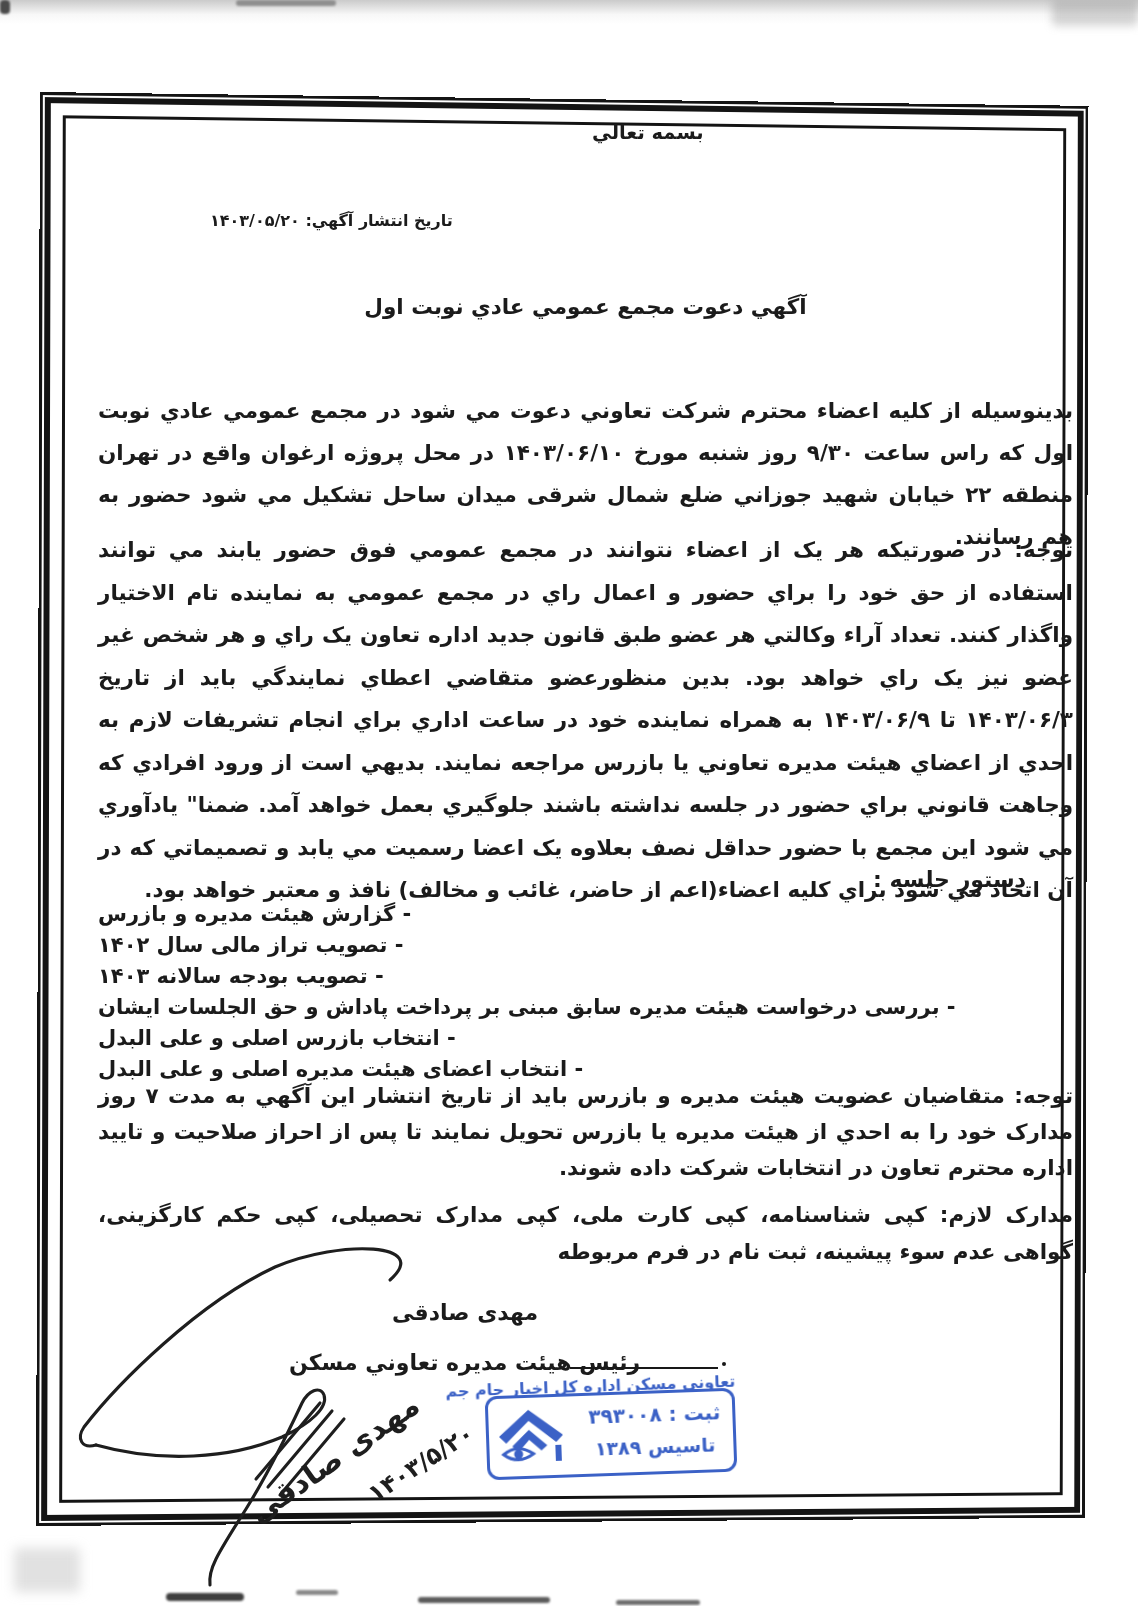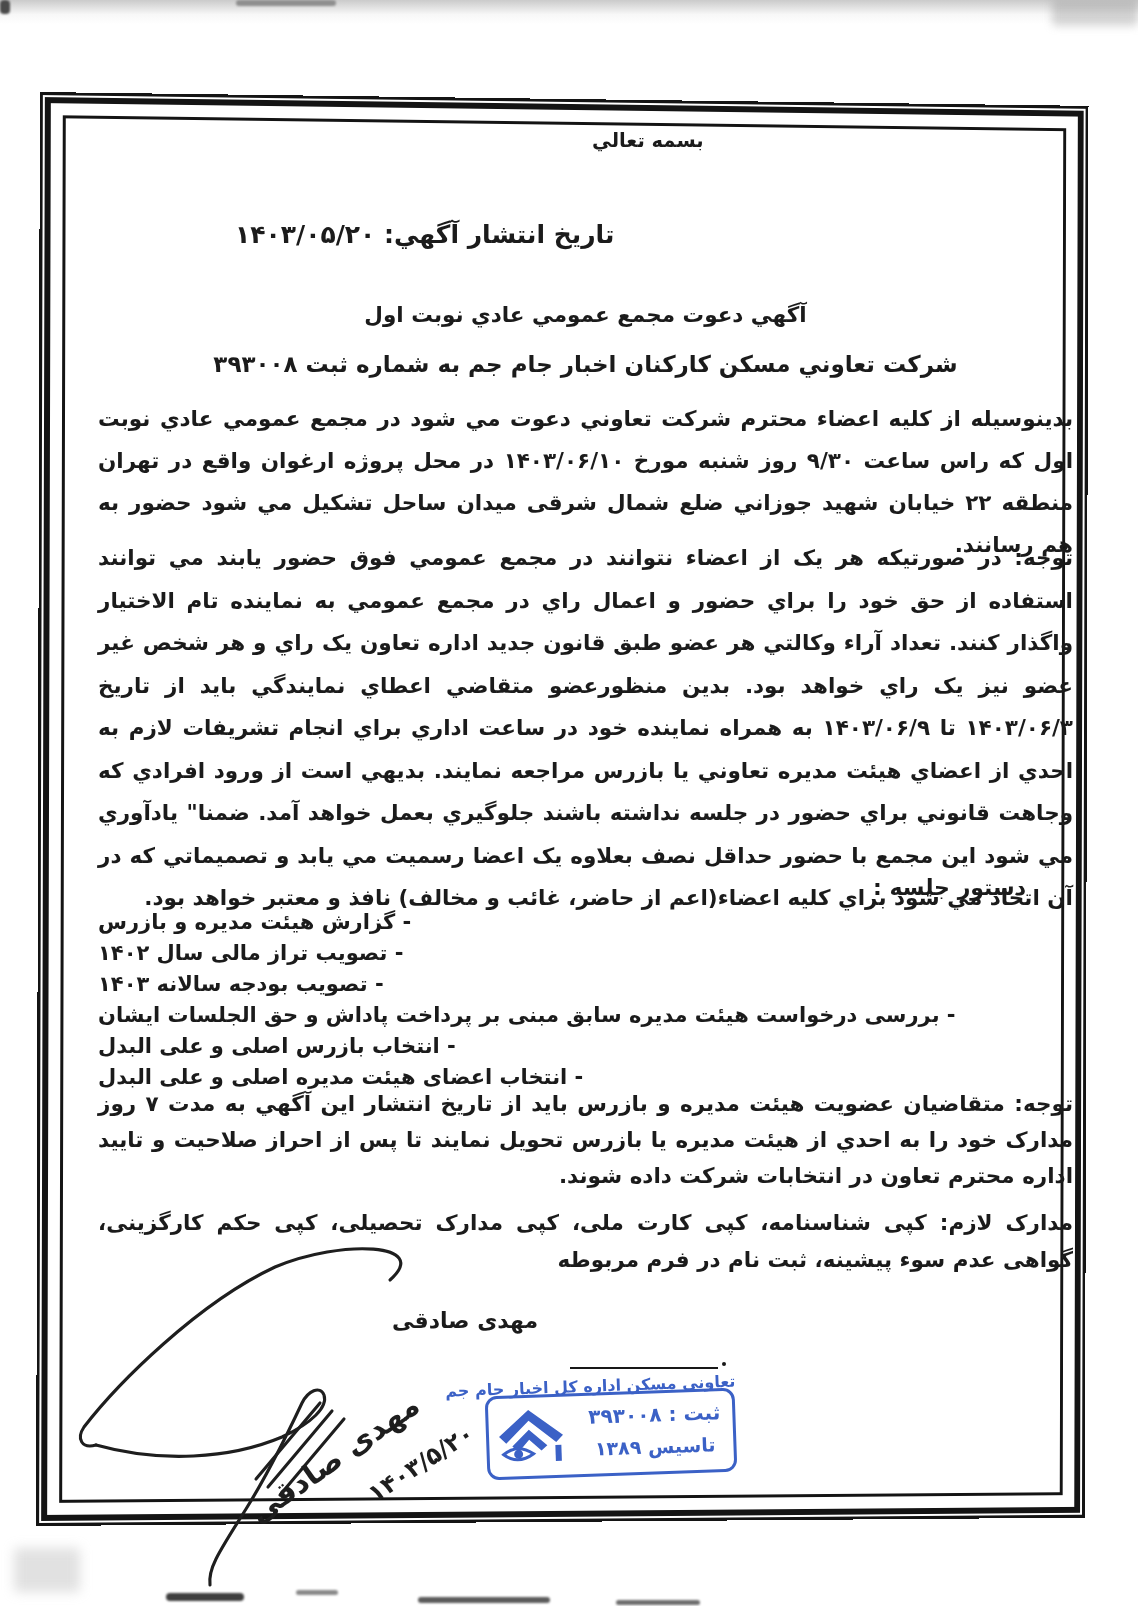"بسمه تعالي" .blk { margin-top: 8px -> none }
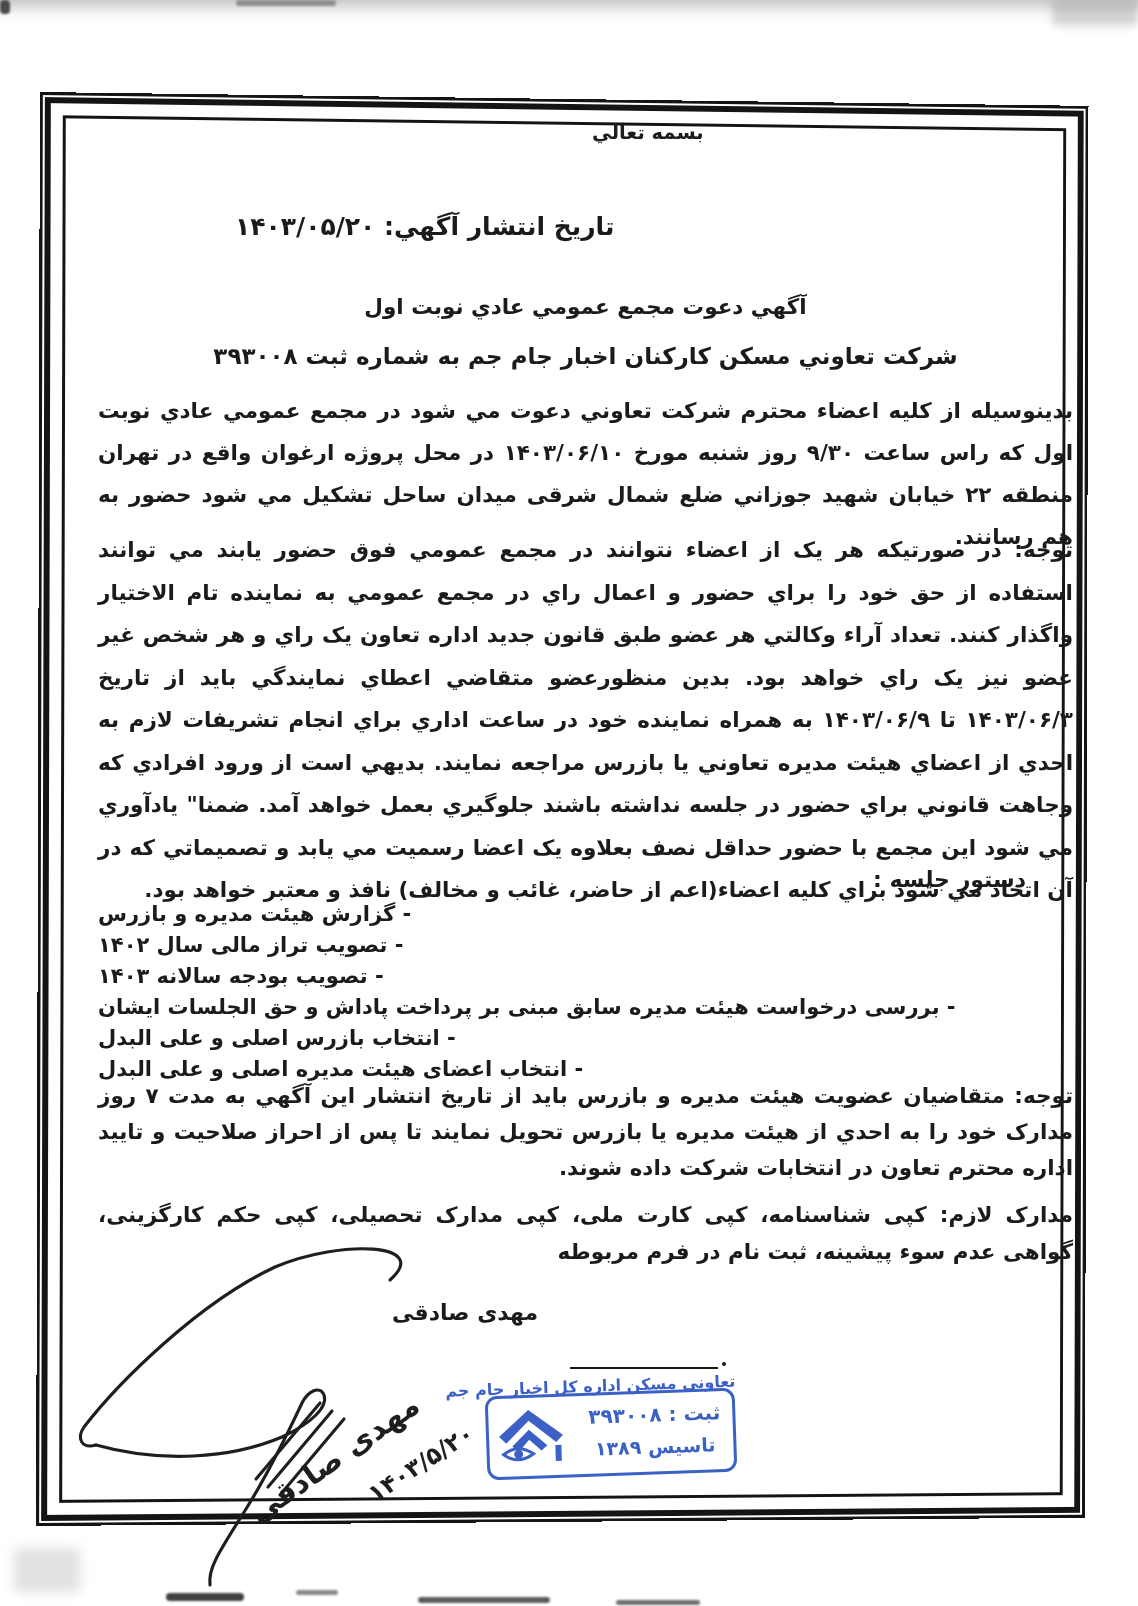"تاريخ انتشار آگهي: ۱۴۰۳/۰۵/۲۰" .pub-date { font-size: 25px -> 16px; left: 235px -> 210px }
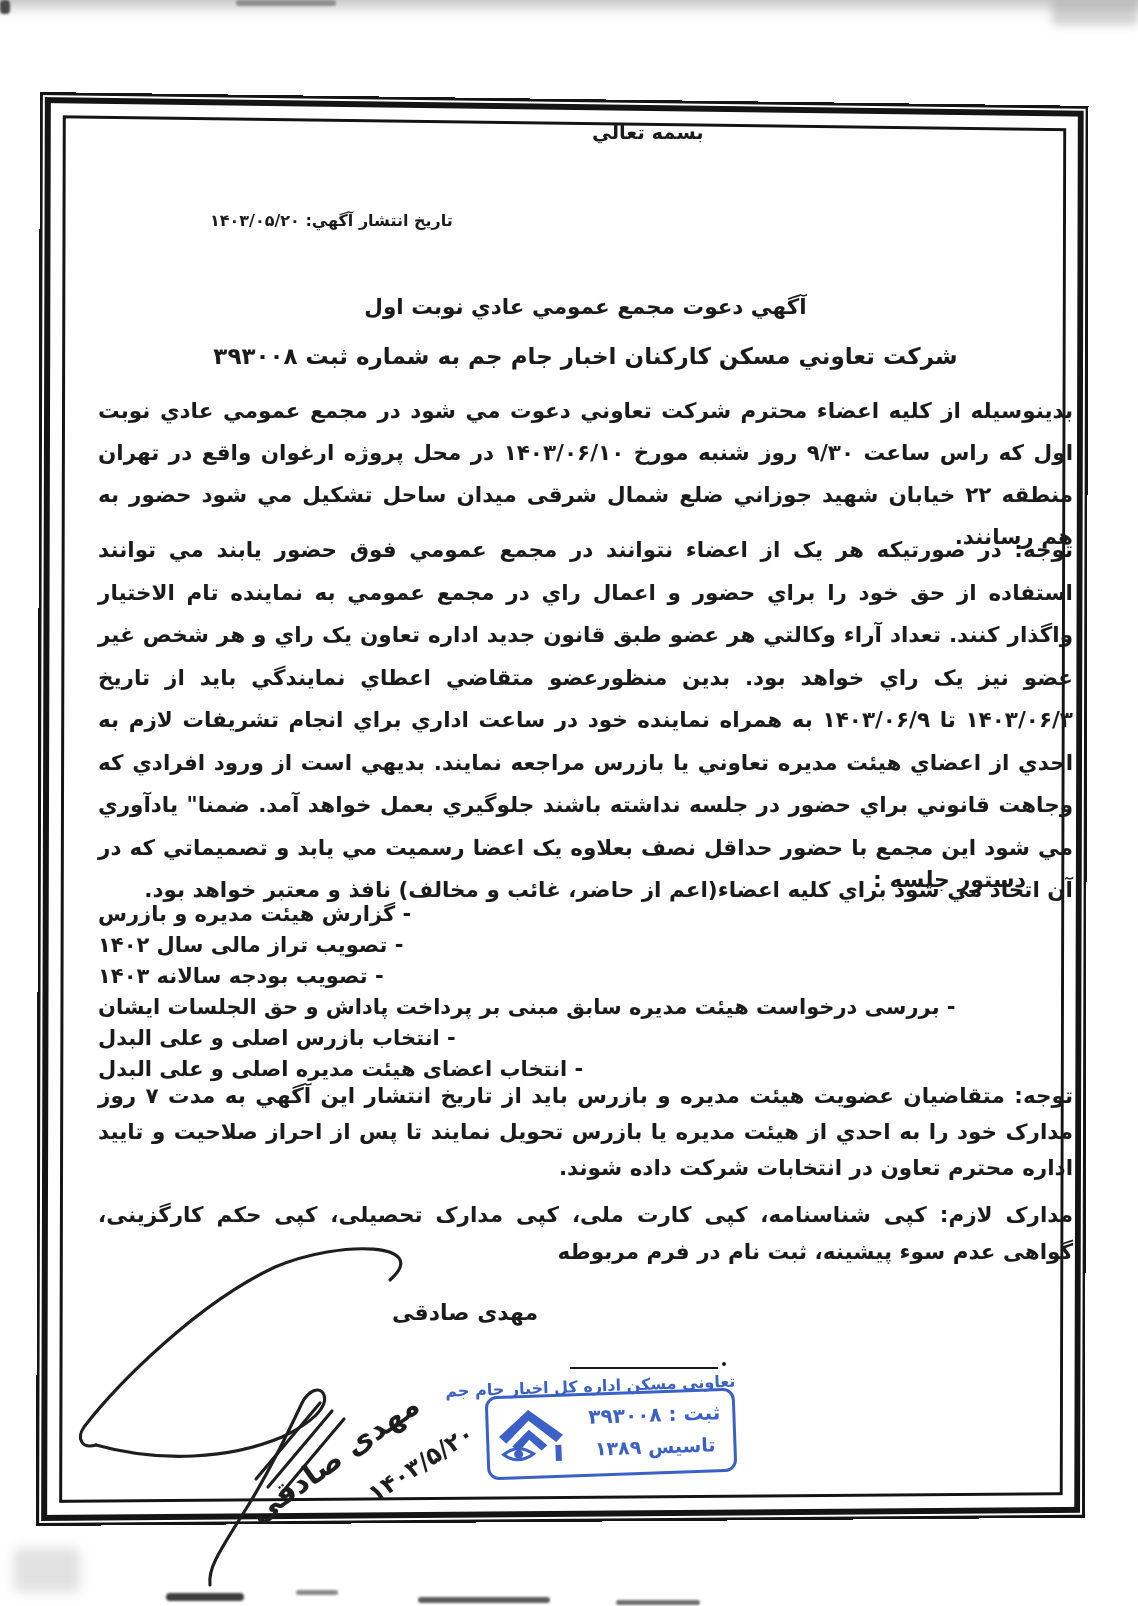"شرکت تعاوني مسکن کارکنان اخبار" div.blk { html: <div>شرکت تعاوني مسکن کارکنان اخبار جام جم به شماره ثبت ۳۹۳۰۰۸</div> -> none }
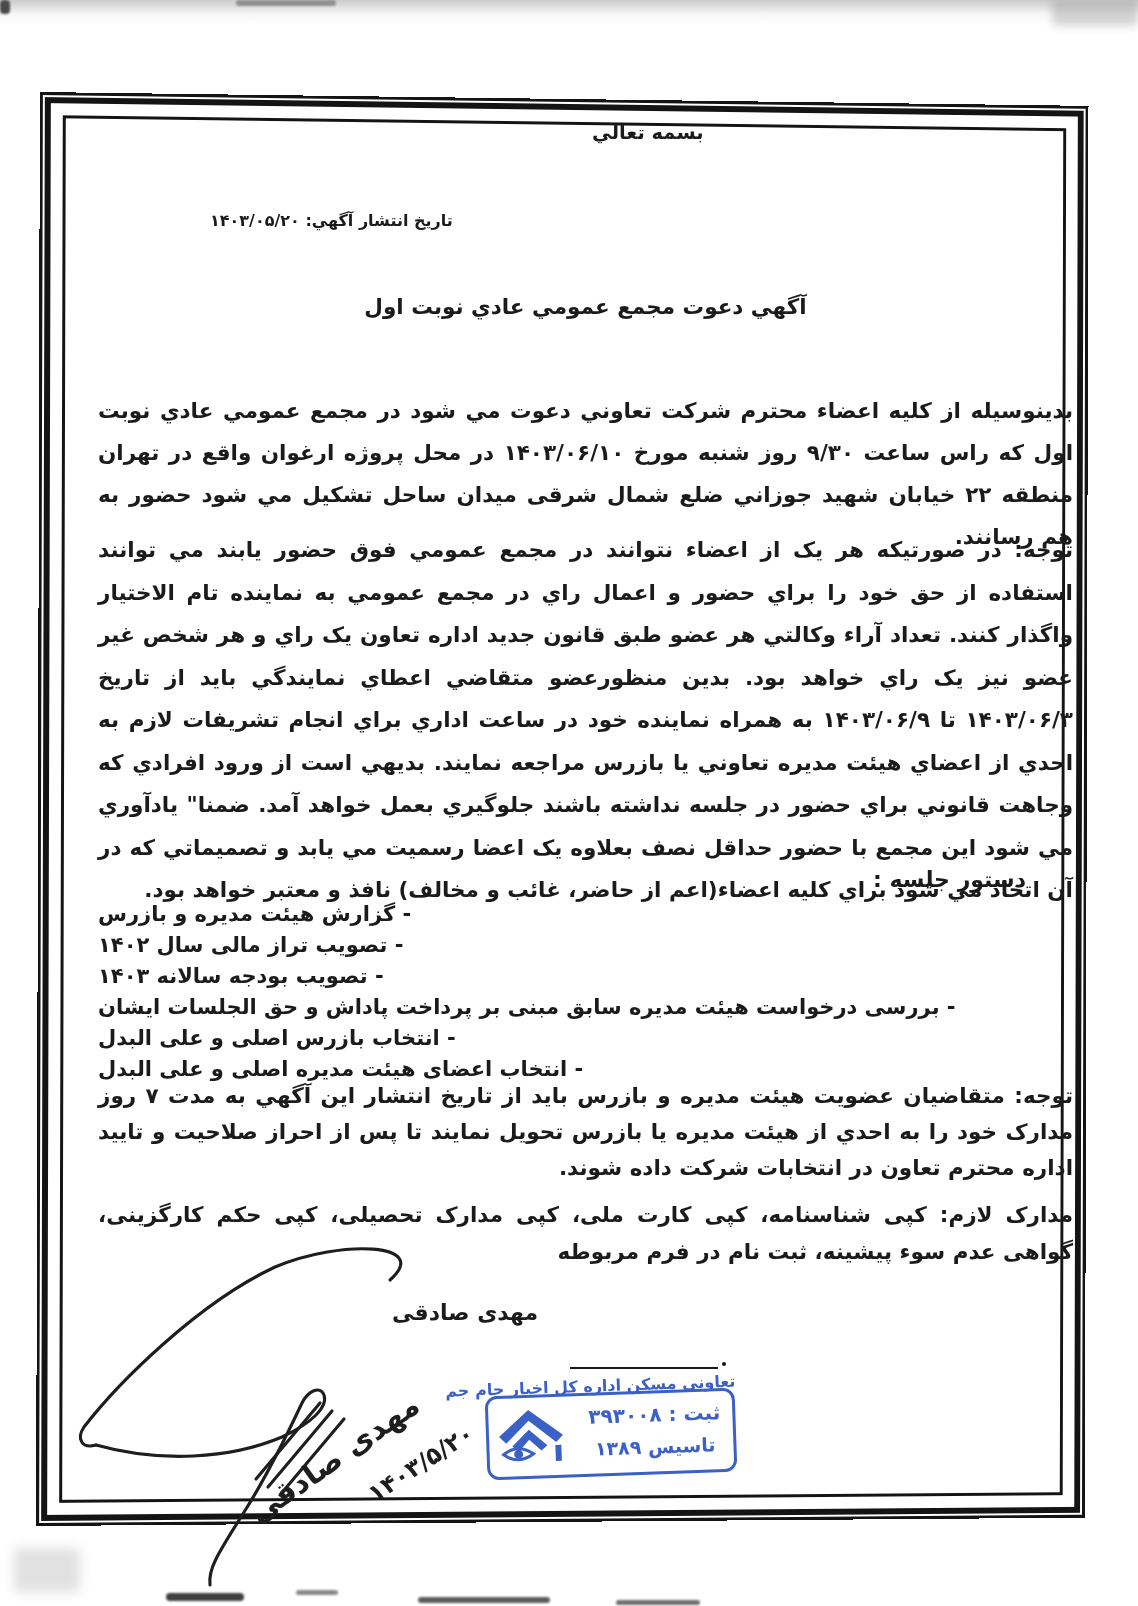"رئيس هيئت مديره تعاوني مسکن" div.blk { html: none -> <div>رئيس هيئت مديره تعاوني مسکن</div> }
